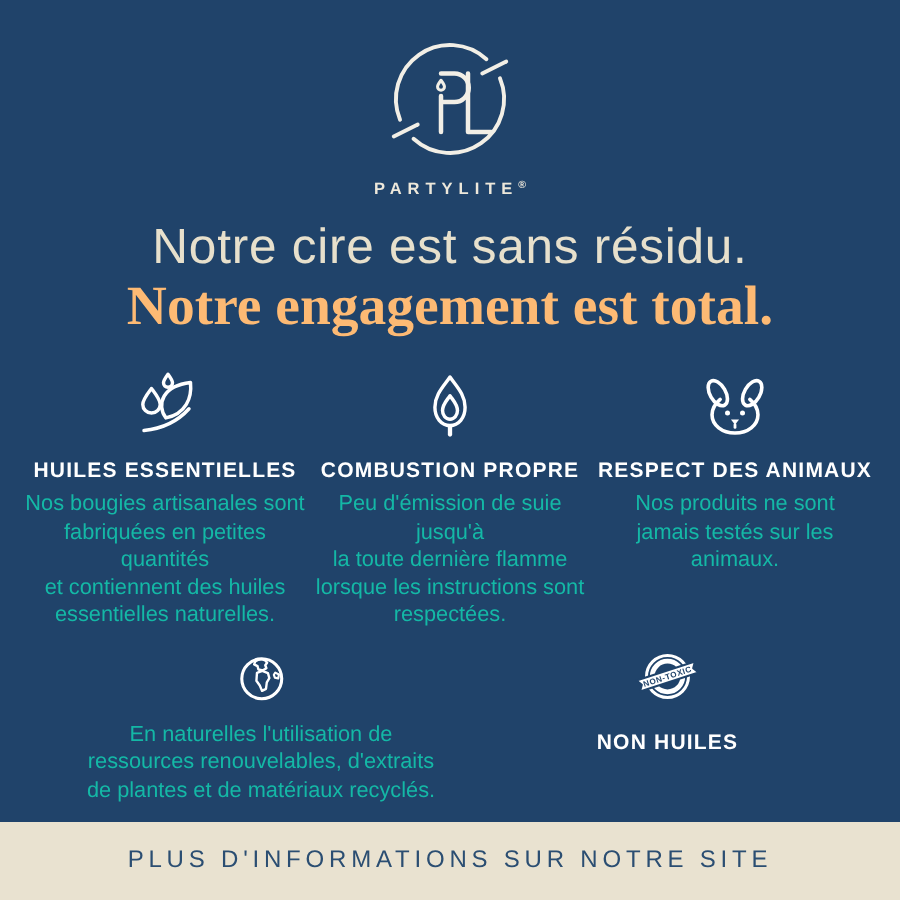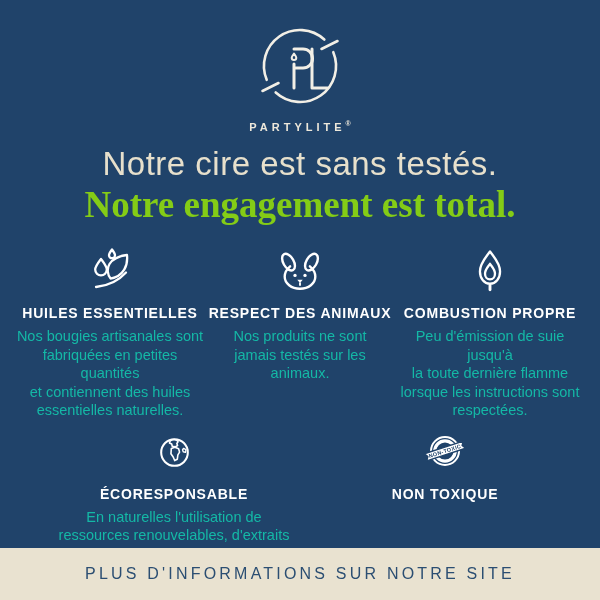"Notre cire est sans testés." h1.headline-1 { text: testés -> résidu }
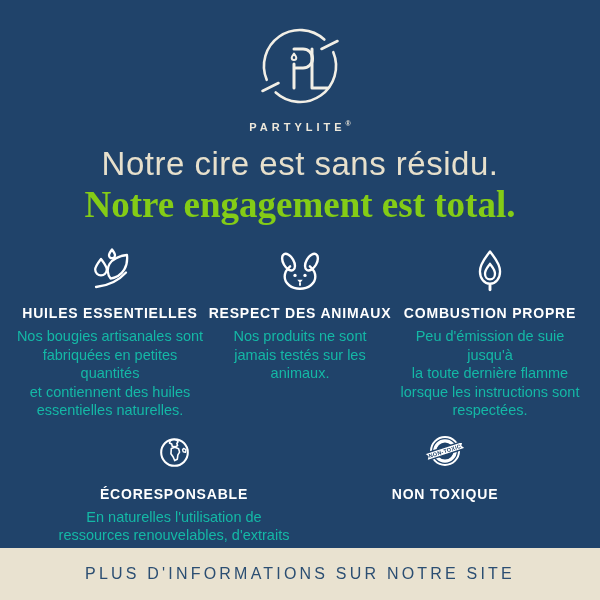"Notre engagement est total." .headline-2 { color: #84cc16 -> #fdba74 }
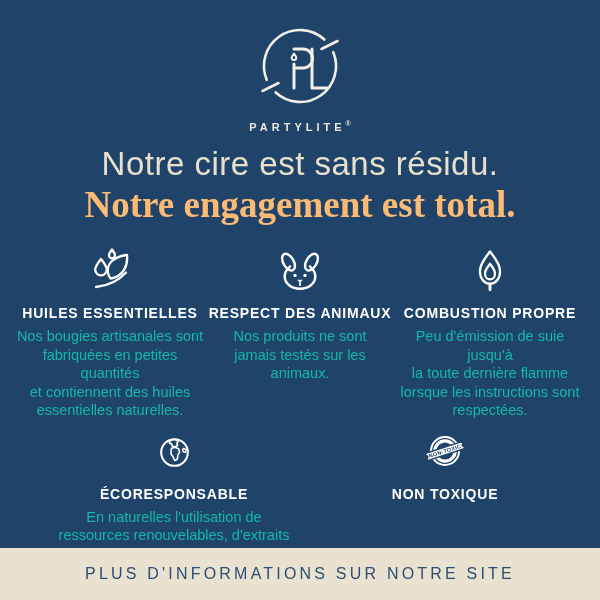"RESPECT DES ANIMAUX" article.feature { order: before "COMBUSTION PROPRE" -> after "COMBUSTION PROPRE" }
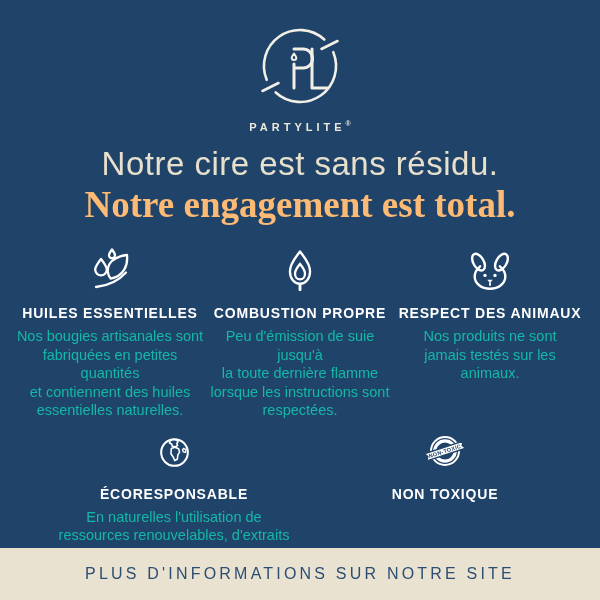"ÉCORESPONSABLE" h3.f-title { html: <h3>ÉCORESPONSABLE</h3> -> none }
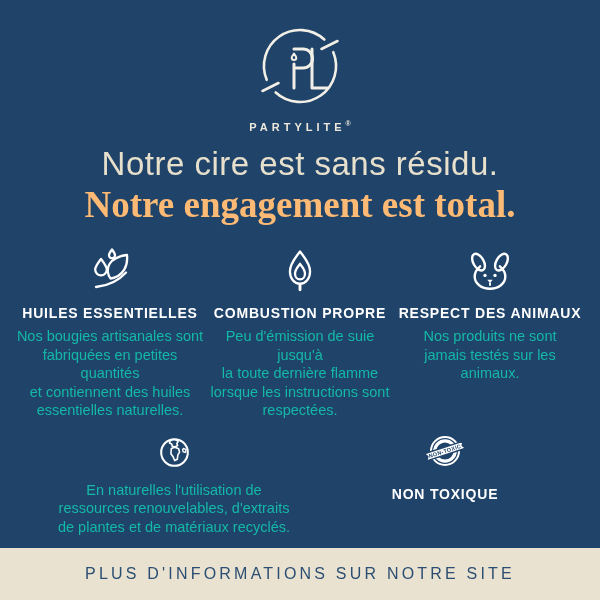"NON TOXIQUE" h3.f-title { text: TOXIQUE -> HUILES }
